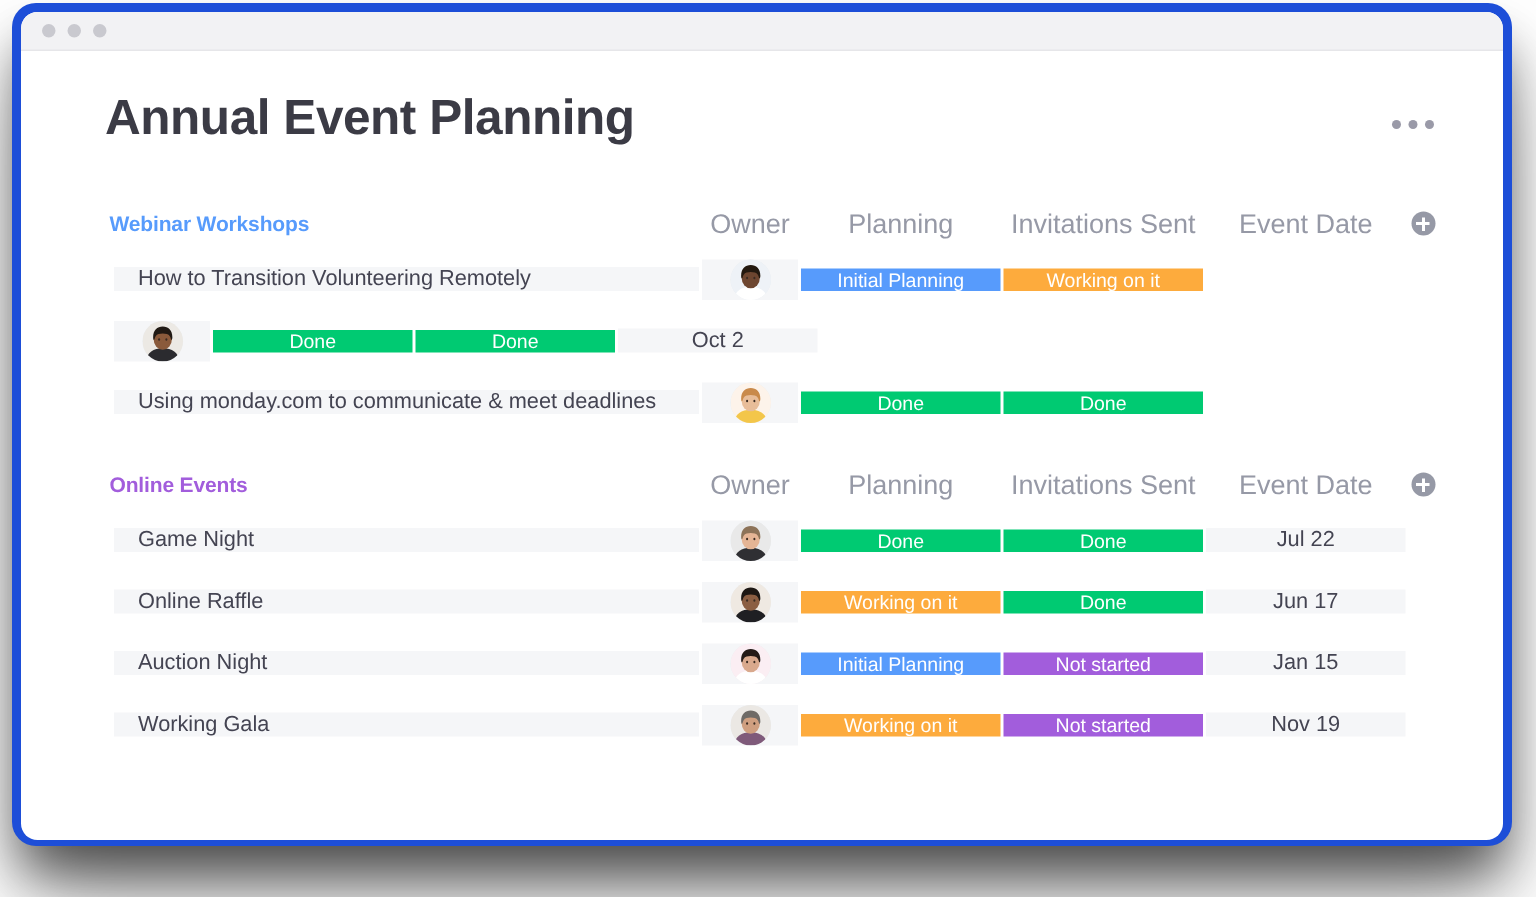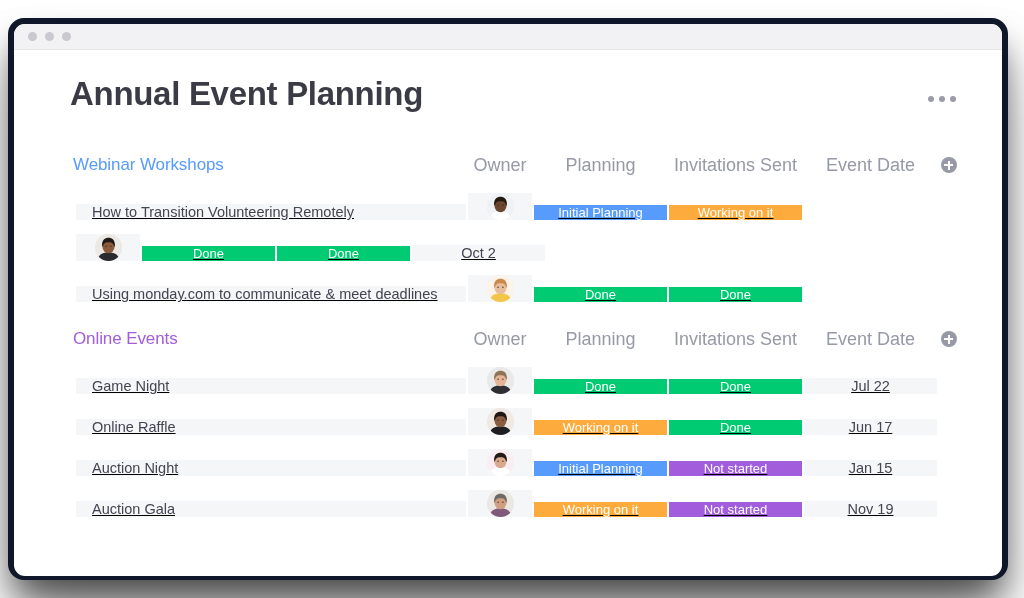"Annual Event Planning" .frame-wrap { background: #0f172a -> #1d4ed8; top: 18px -> 2px }
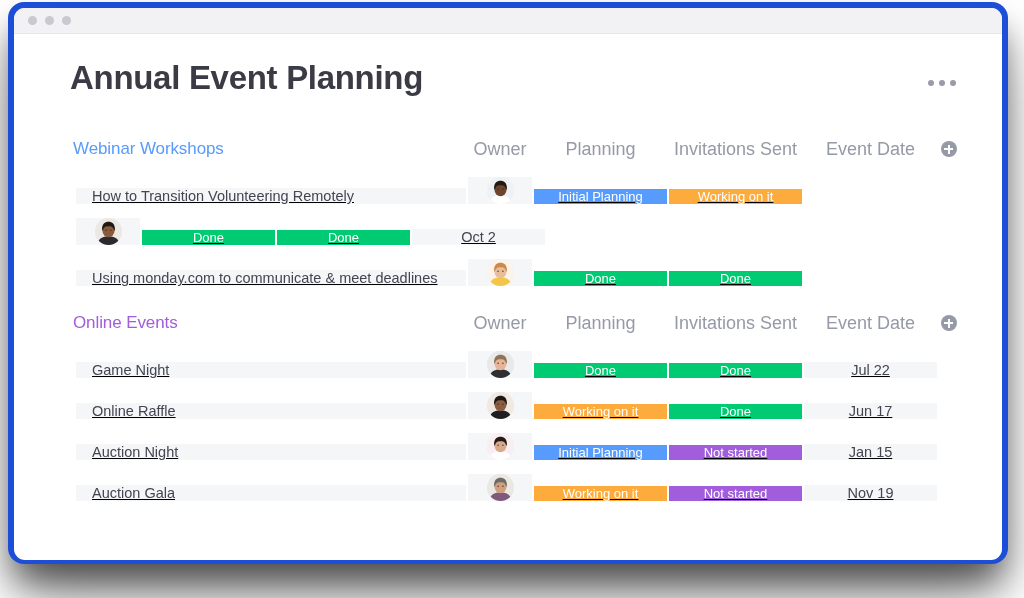"Webinar Workshops" .group-title { font-size: 17px -> 14px; font-weight: normal -> bold }
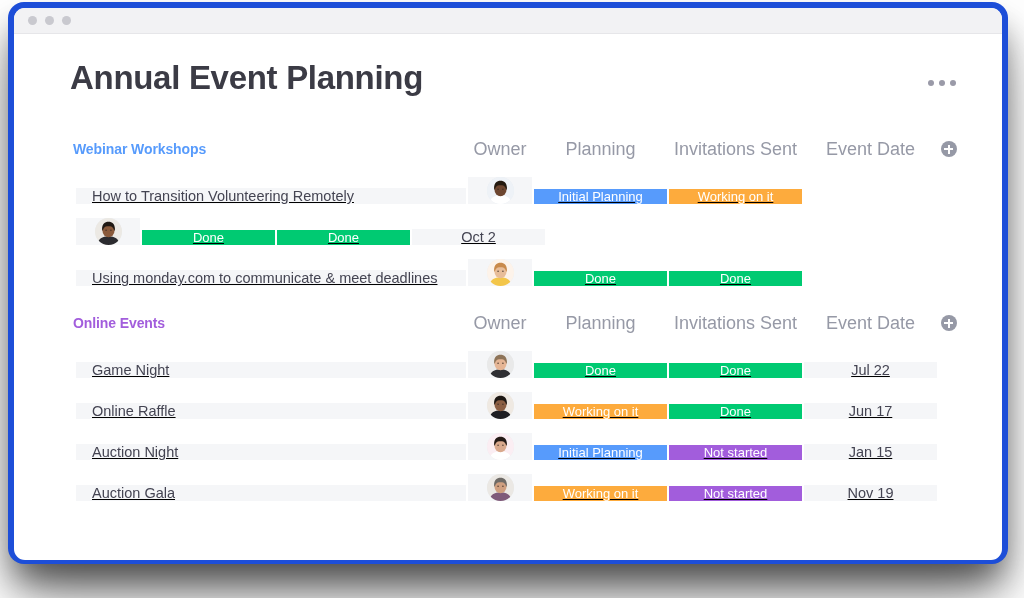"How to Transition Volunteering Remotely" .row { align-items: flex-end -> center; text-decoration: underline -> none }
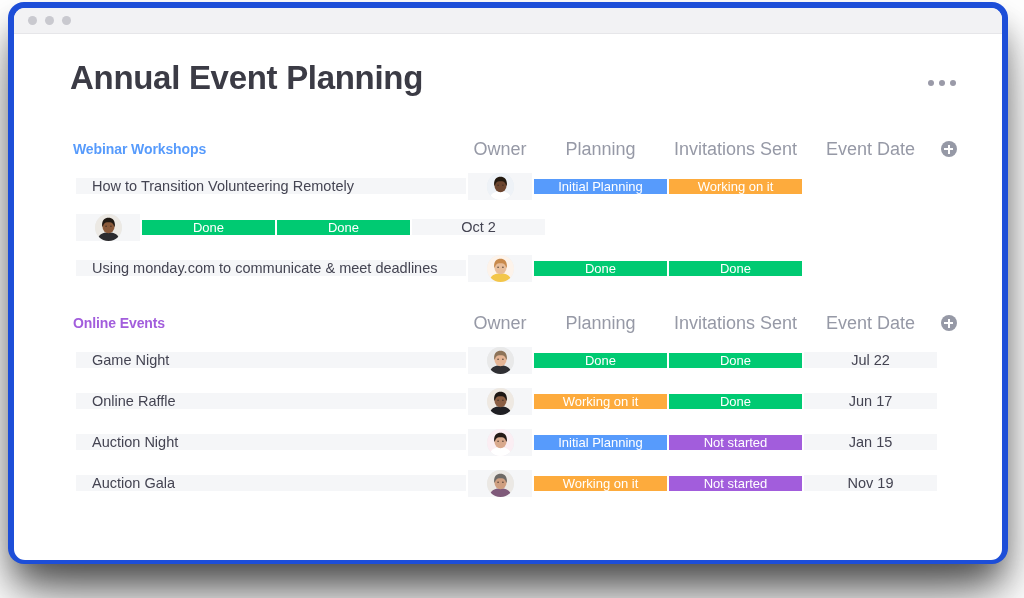"Auction Gala" div.cell-name { text: Auction -> Working }
